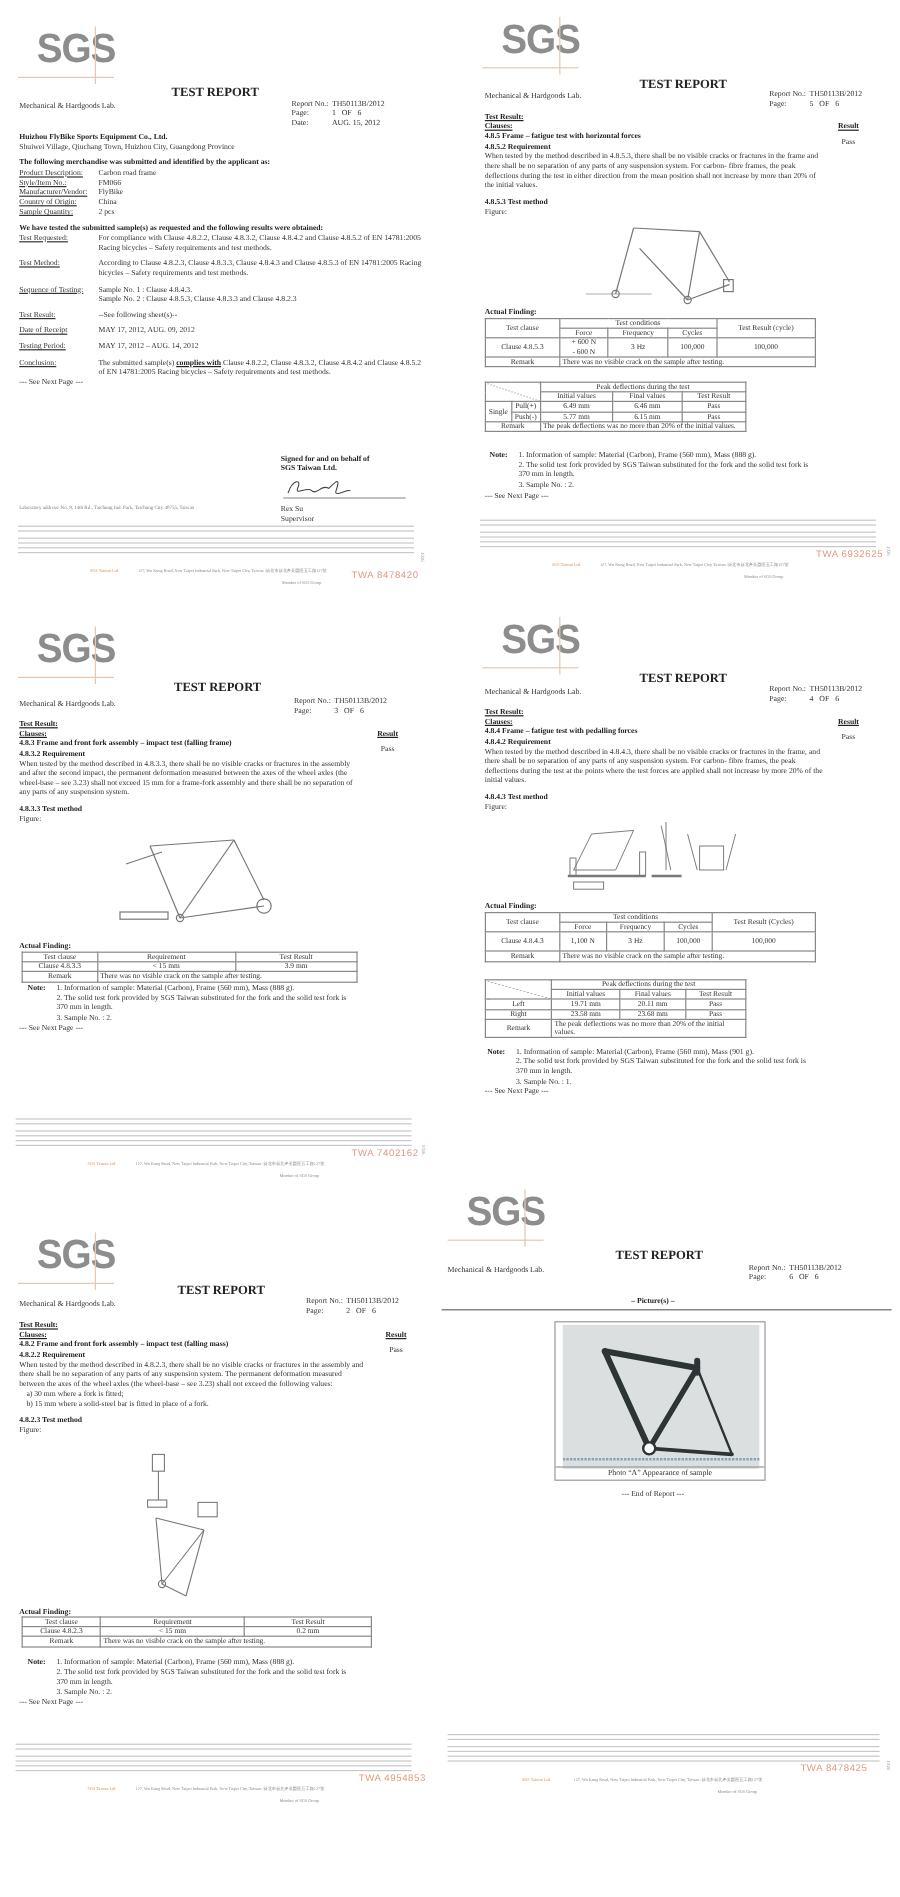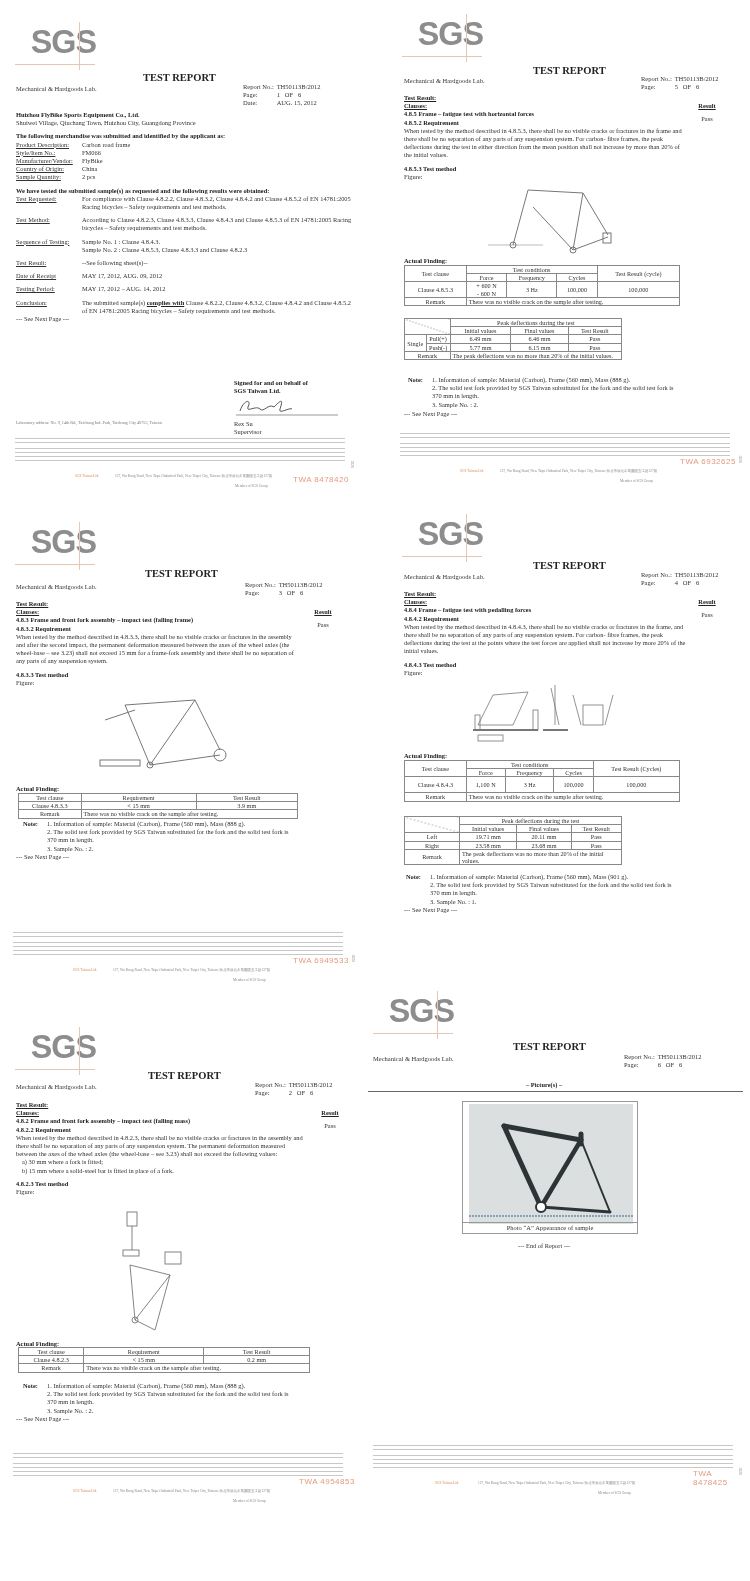"TWA 6949533" div.twa { text: 6949533 -> 7402162 }
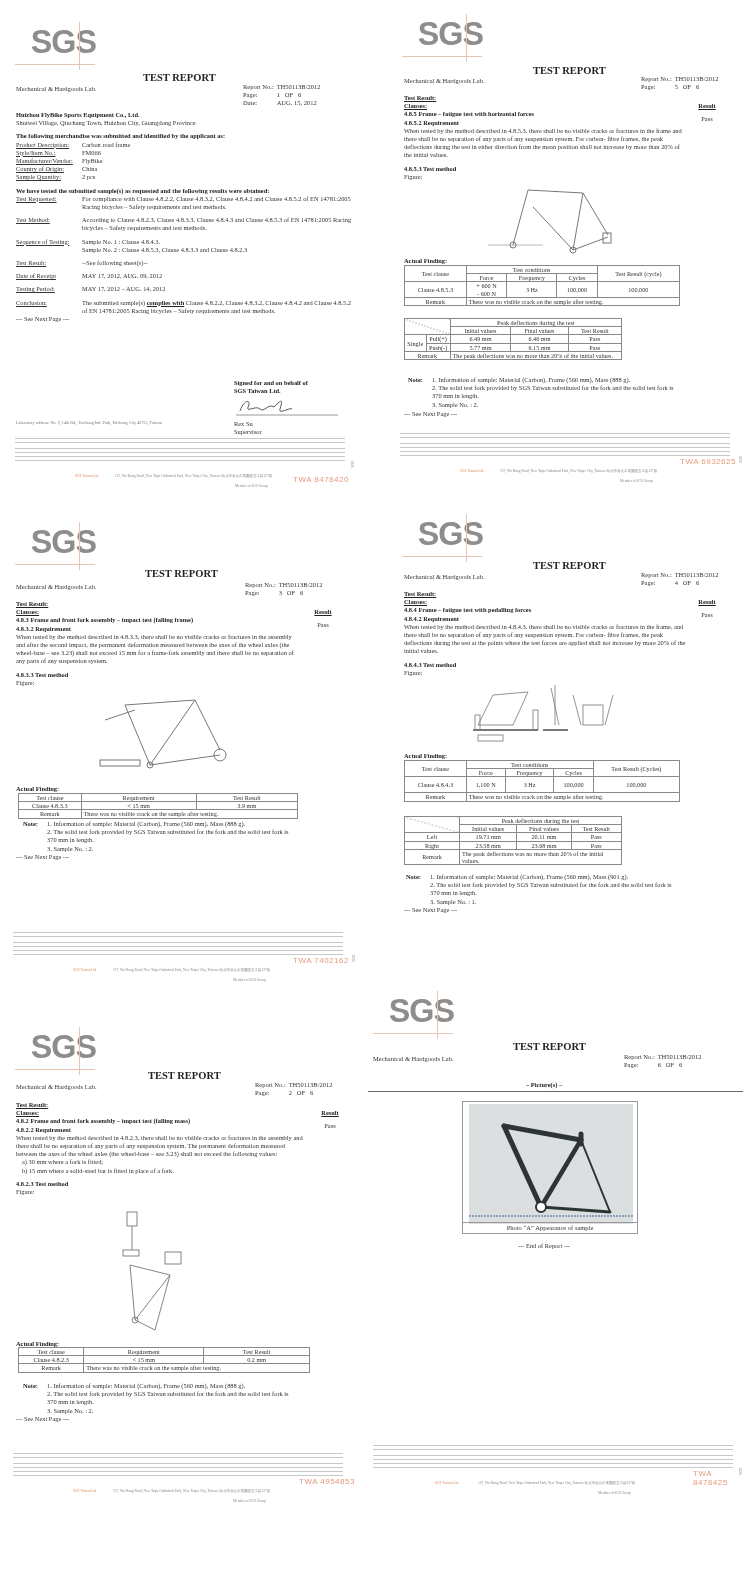"TWA 8478425" div.twa { left: 320px -> 294px }
